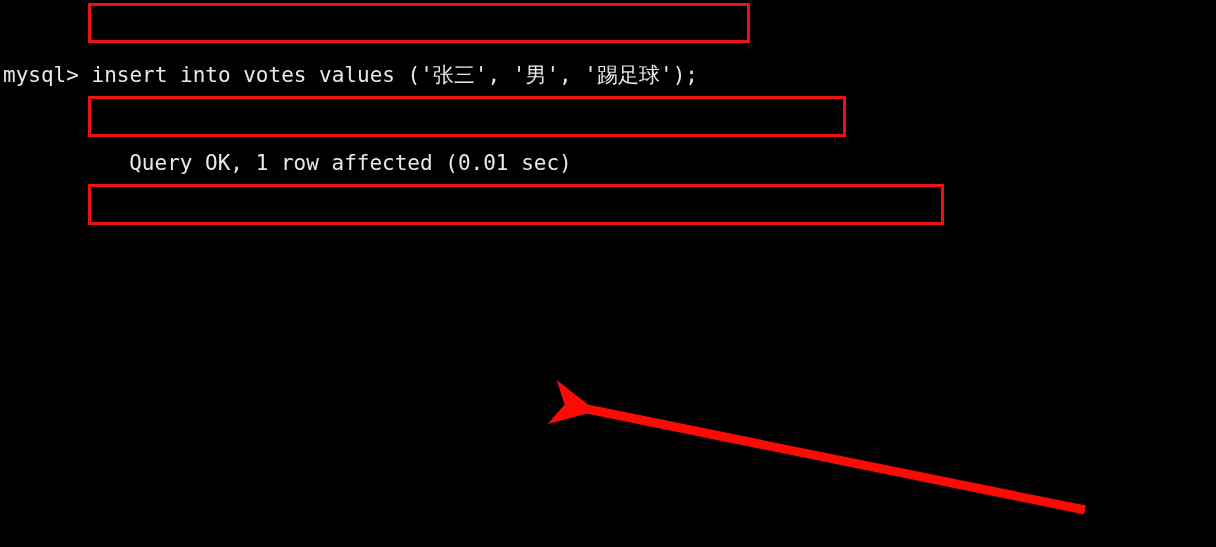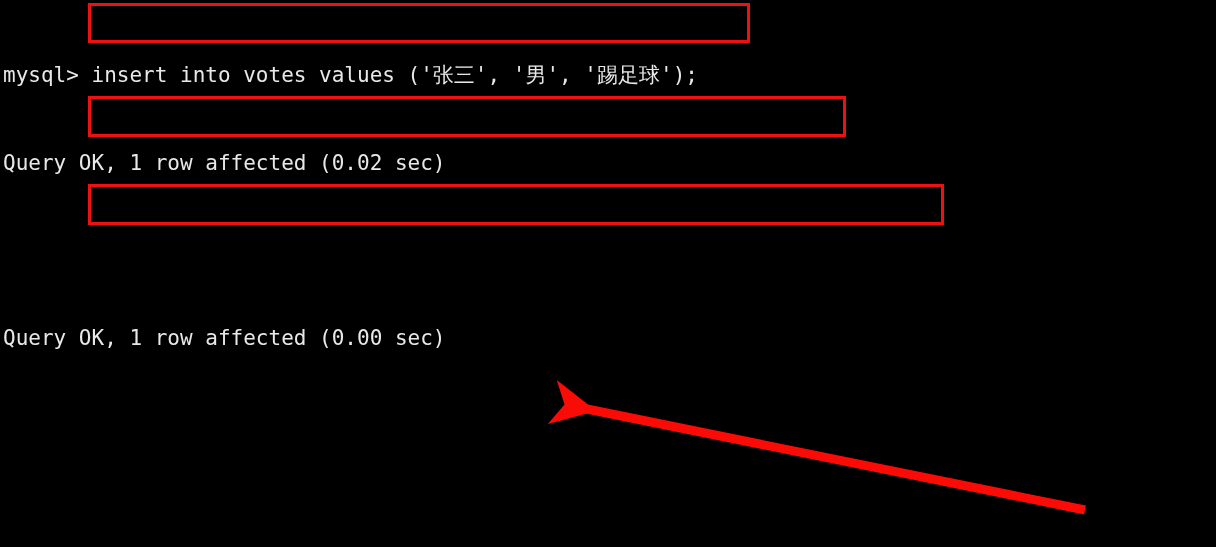"mysql> insert into votes values" #screen { text-align: none -> center }
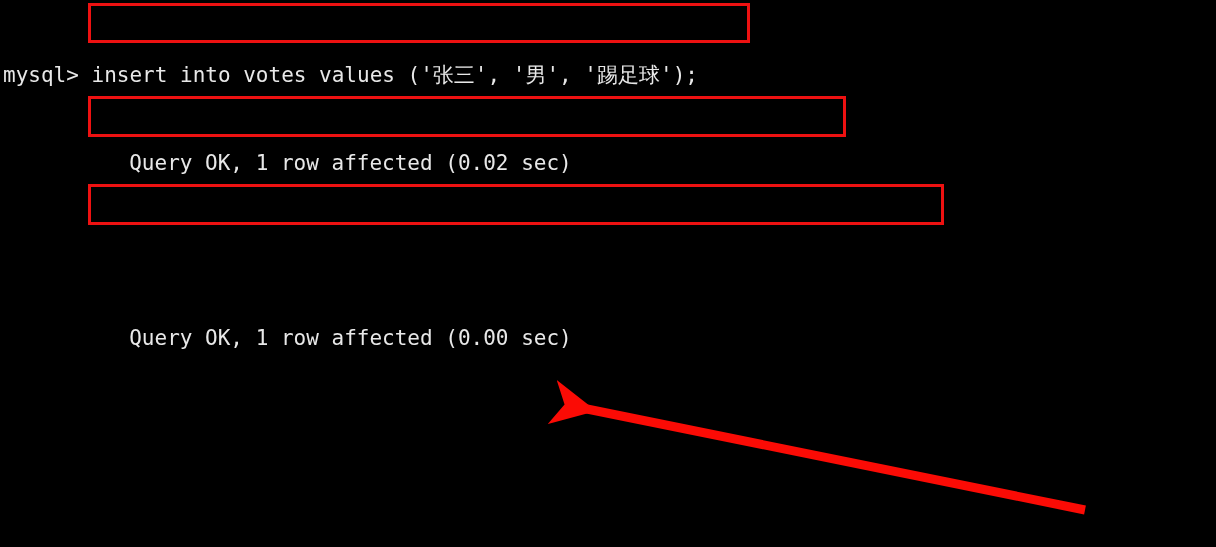"Query OK, 1 row affected (0.02" div.line { text: 0.02 -> 0.01 }
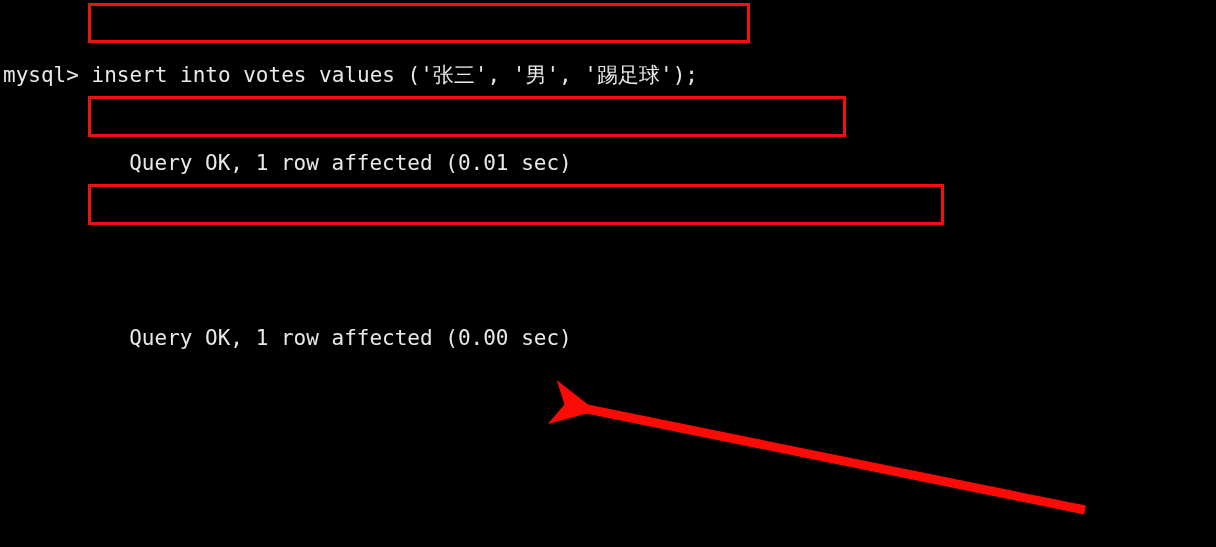"Query OK, 1 row affected (0.00" div.line { html: <div>Query OK, 1 row affected (0.00 sec)</div> -> none }
